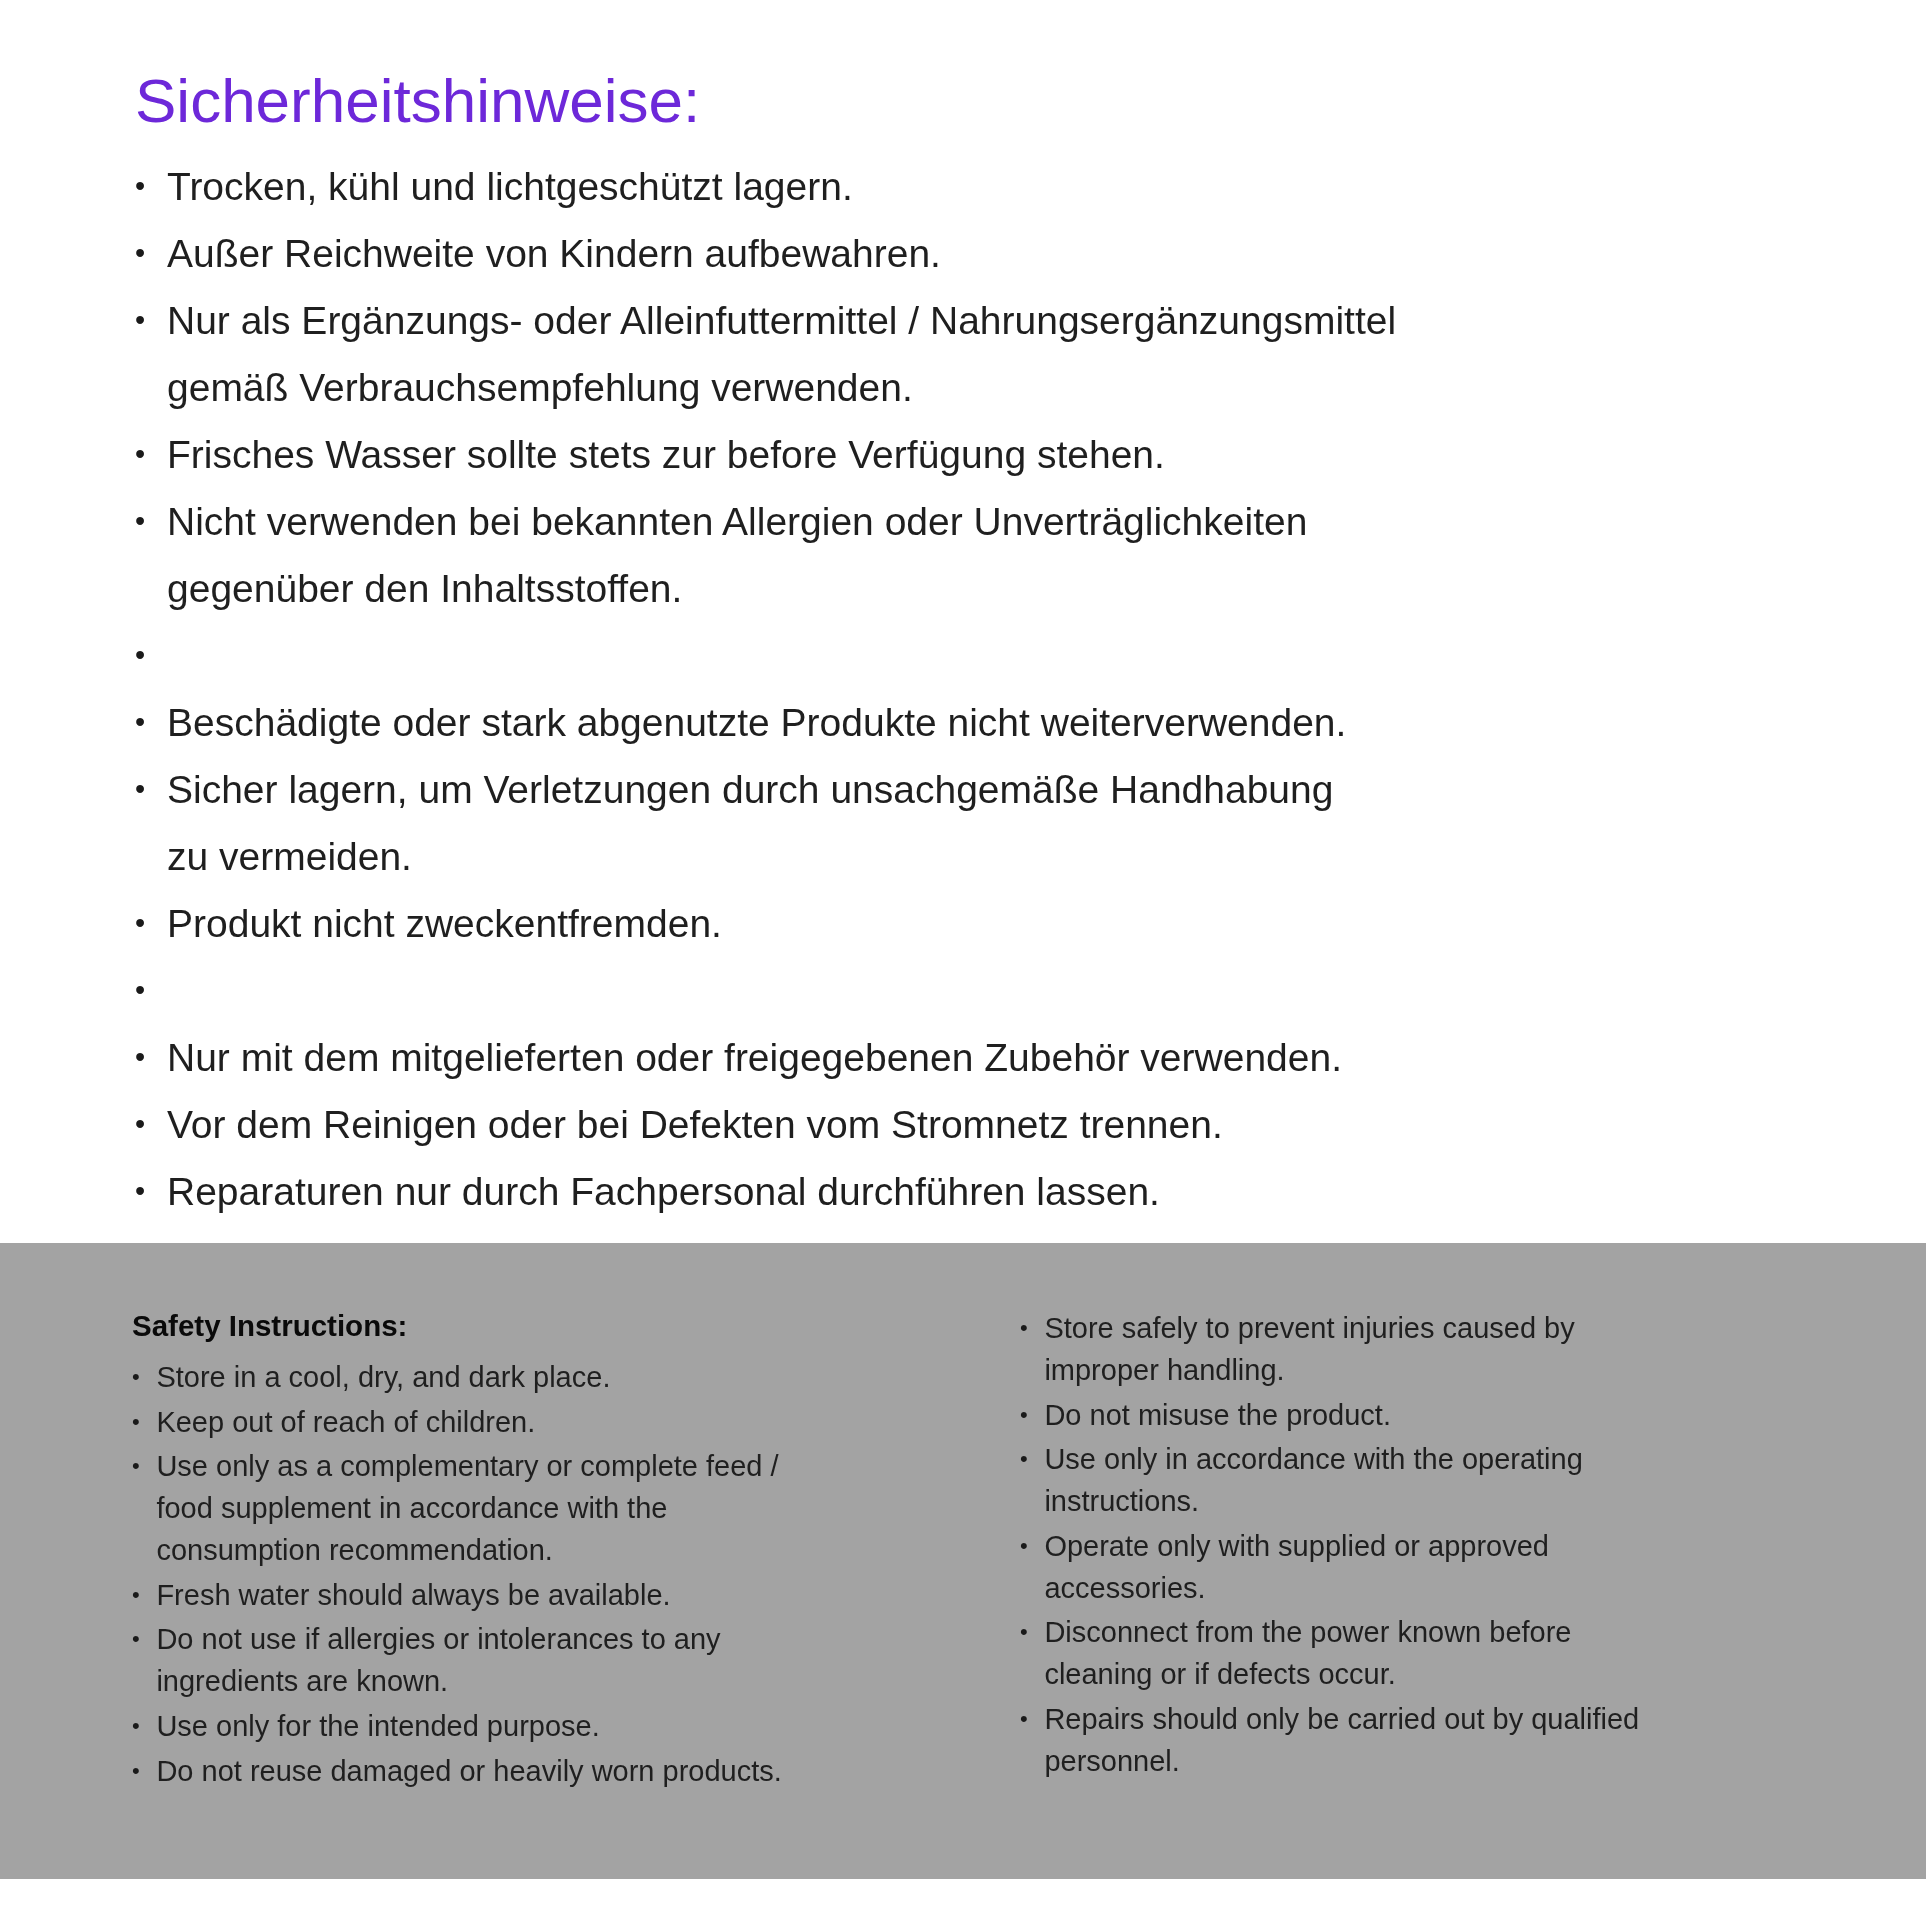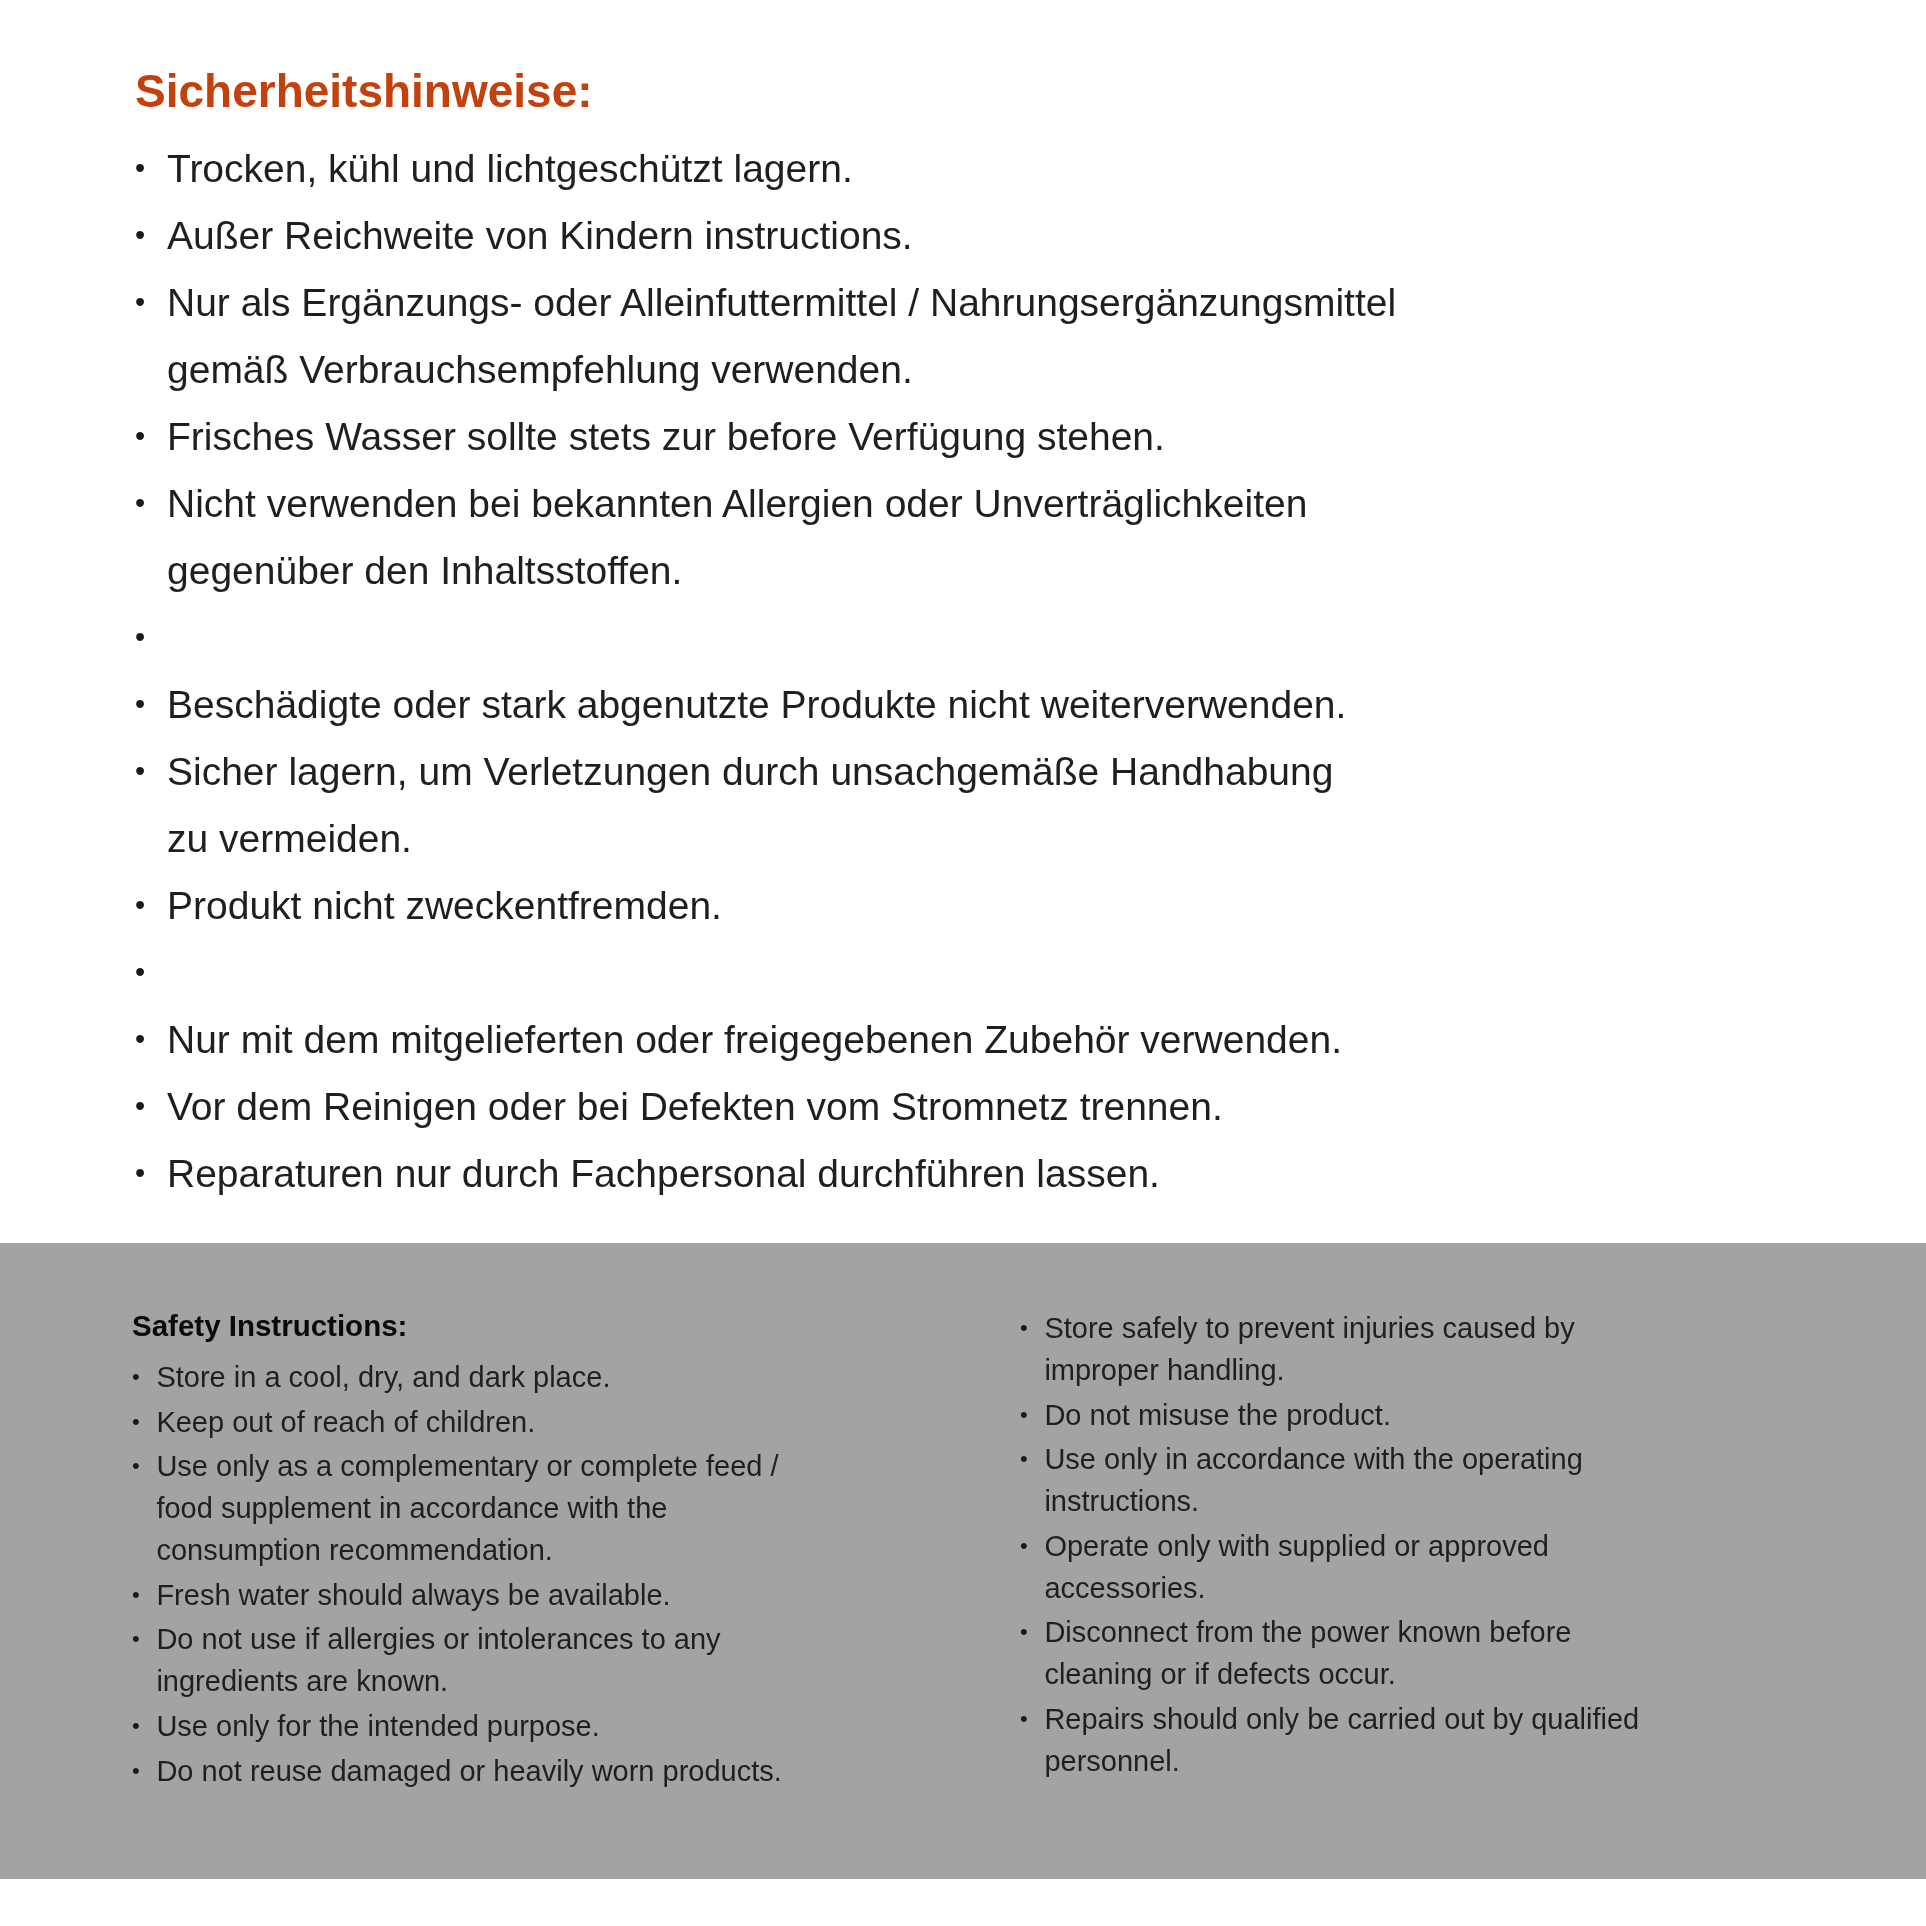"Sicherheitshinweise:" .de-heading { color: #c2410c -> #6d28d9; font-size: 46px -> 62px; font-weight: 700 -> 400 }
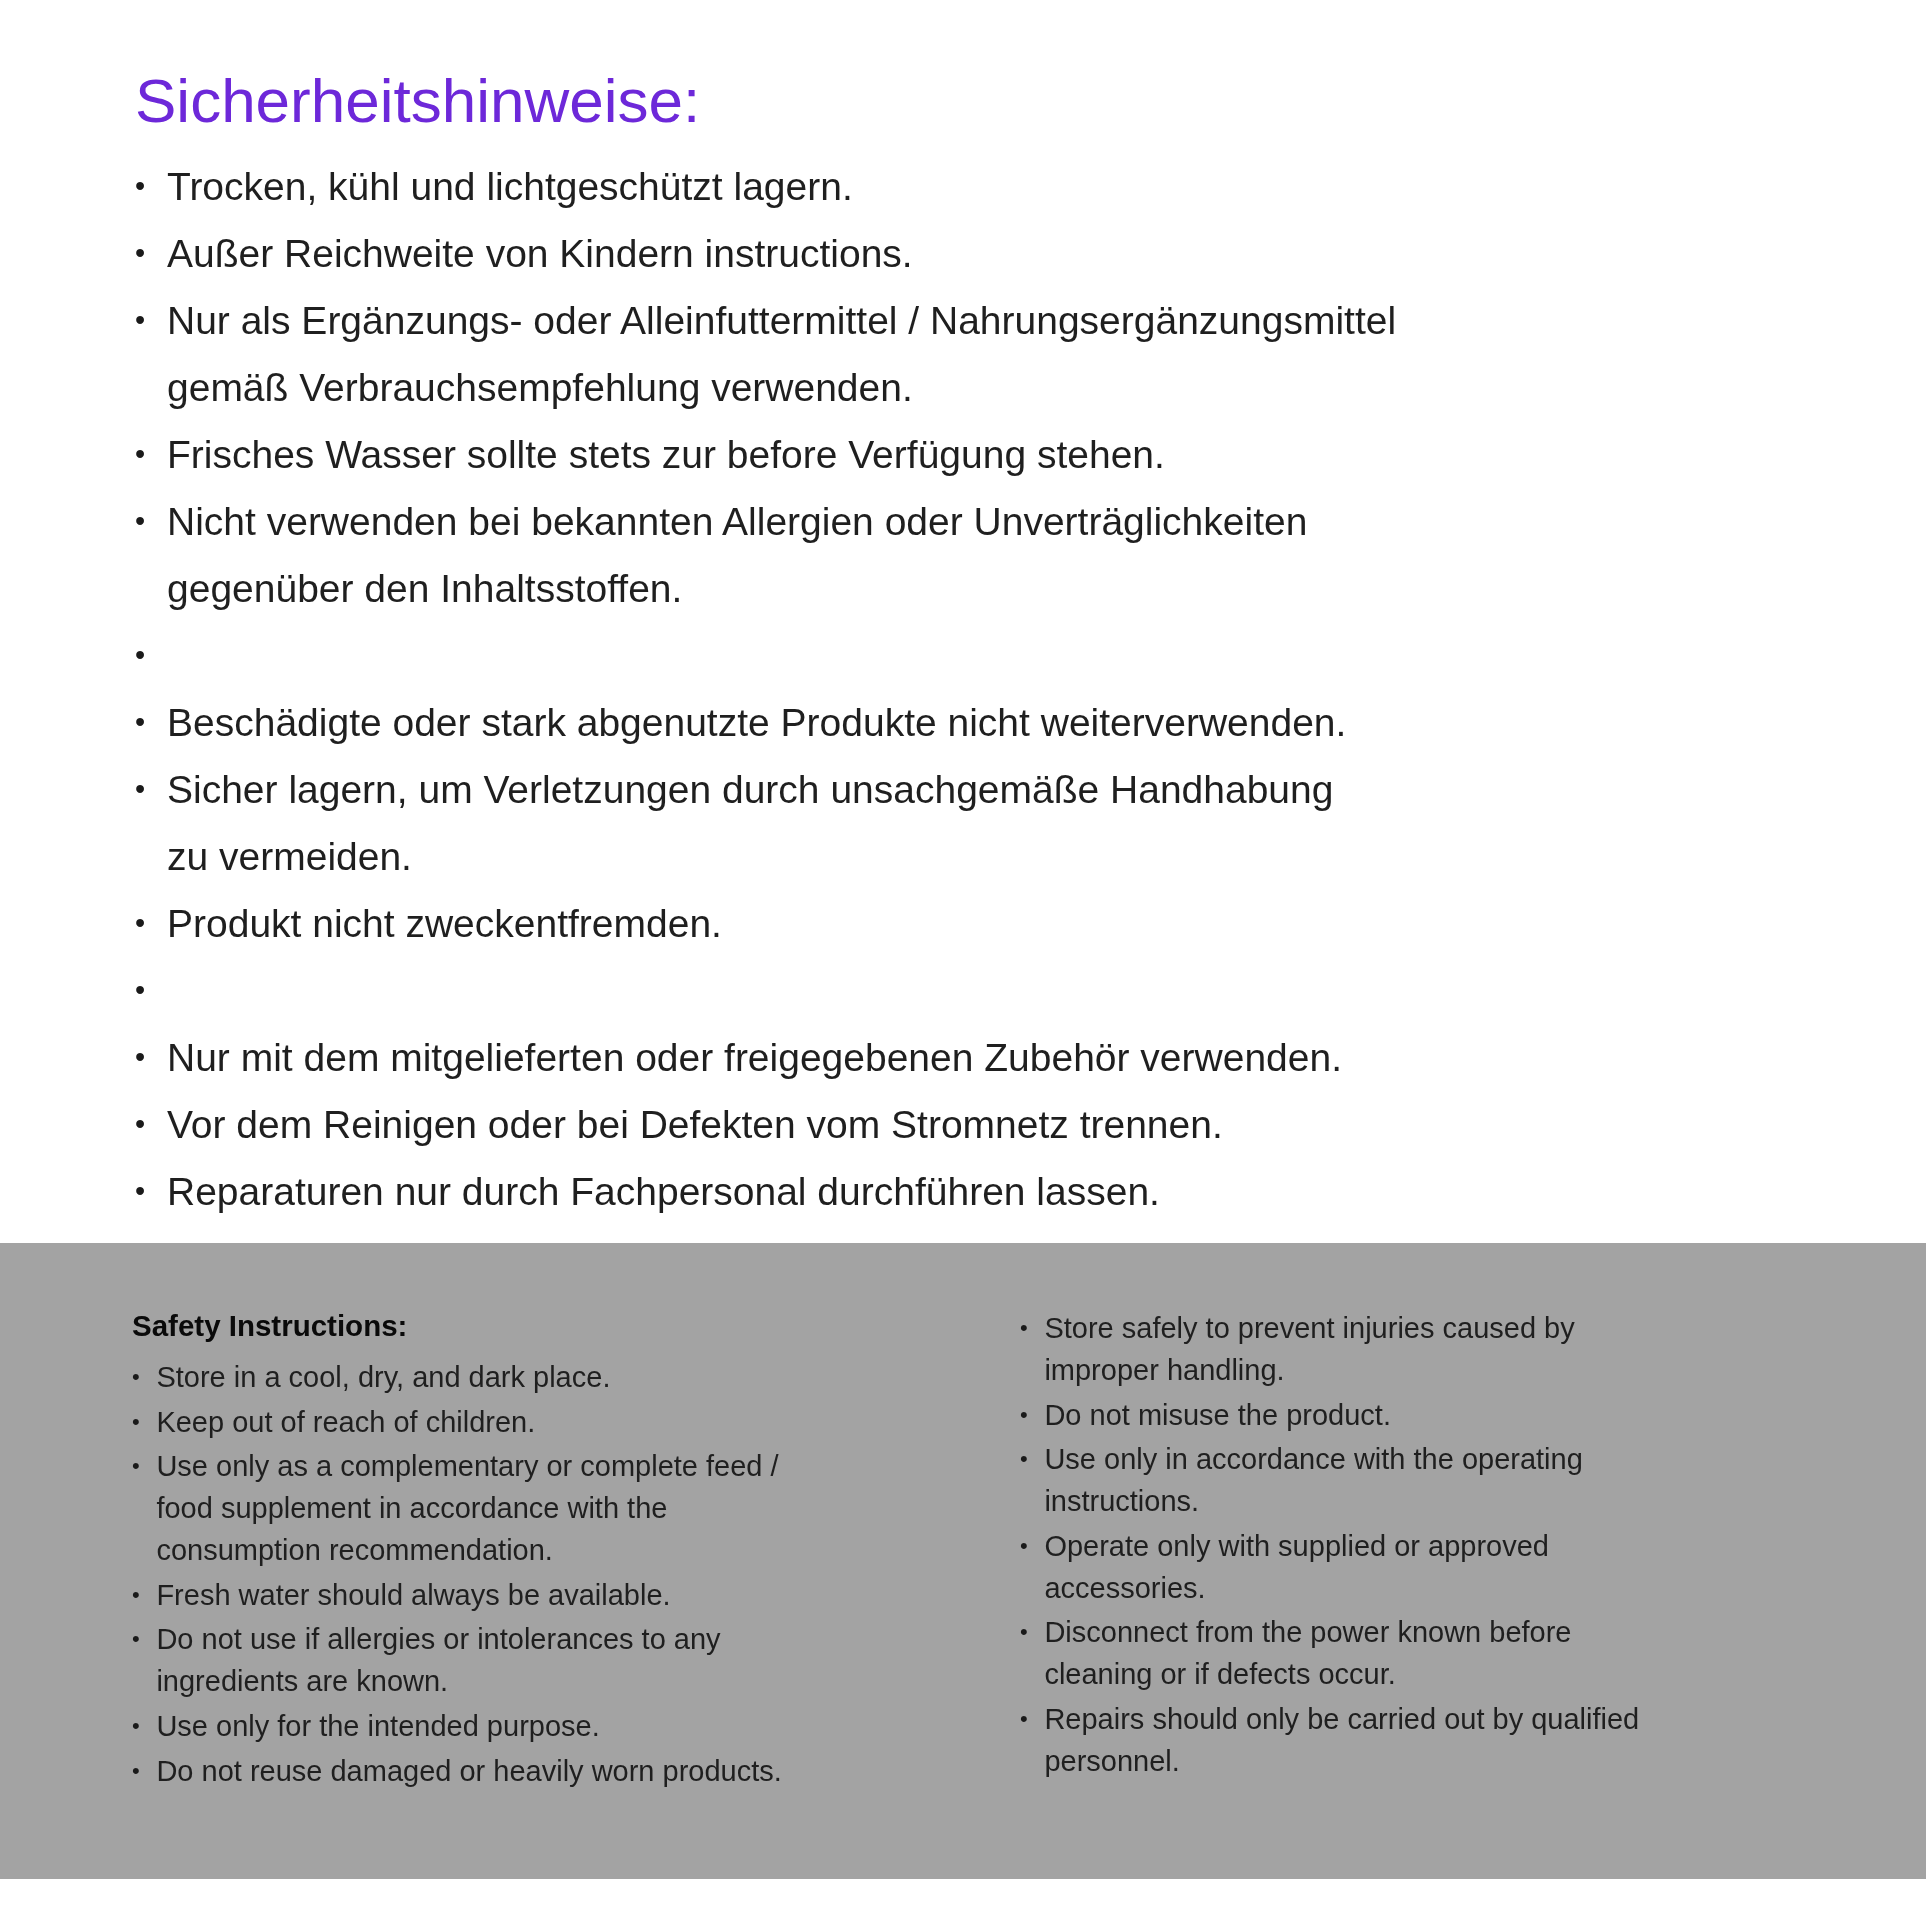"Außer Reichweite von Kindern" span.txt { text: instructions -> aufbewahren }
